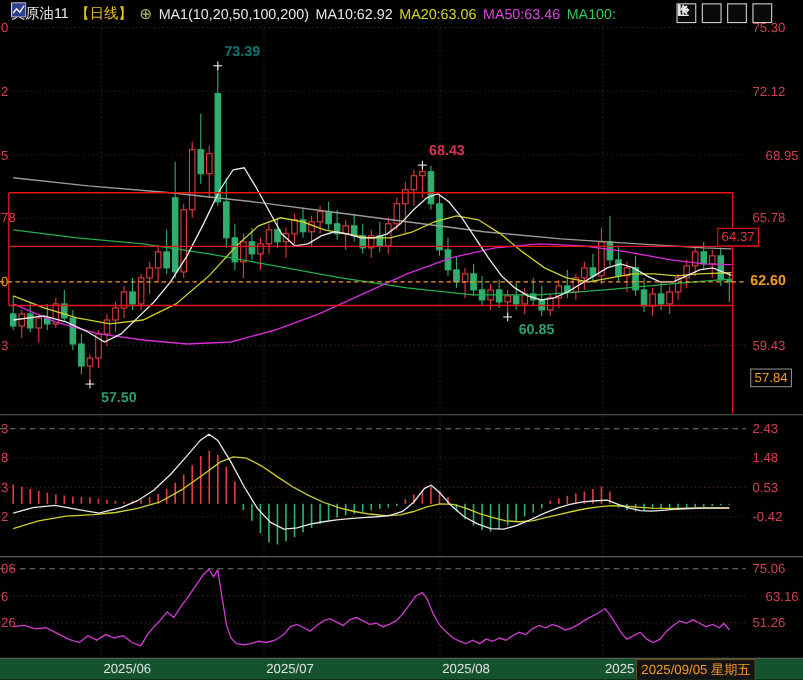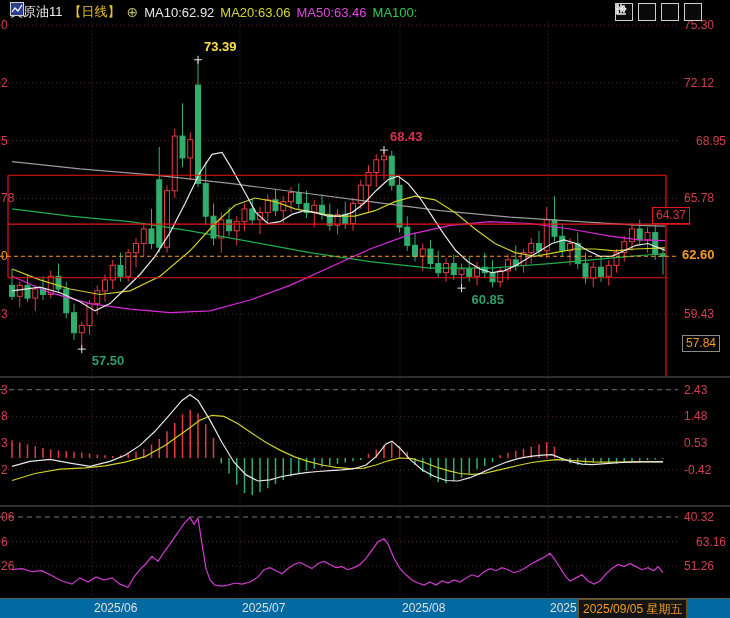"MA1(10,20,50,100,200)" span.ma0 { html: none -> <span>MA1(10,20,50,100,200)</span> }
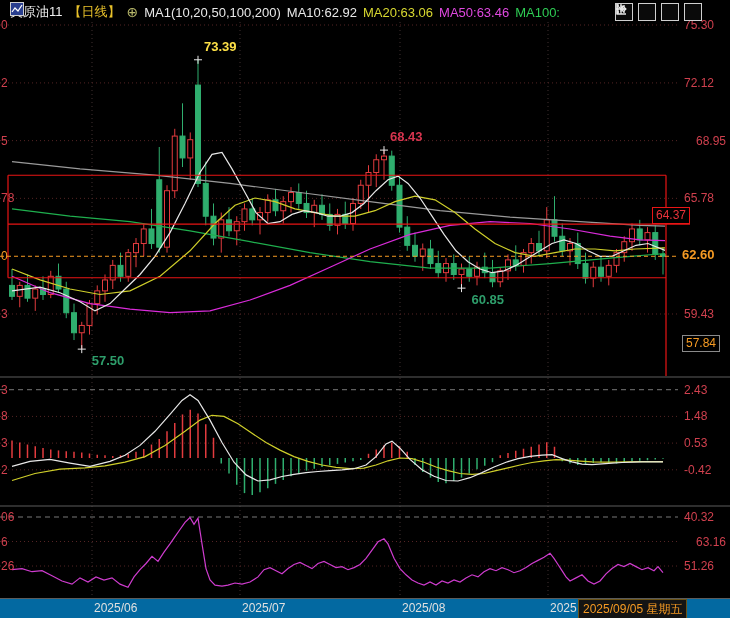"73.39" div.ann { color: #fde047 -> #0f766e }
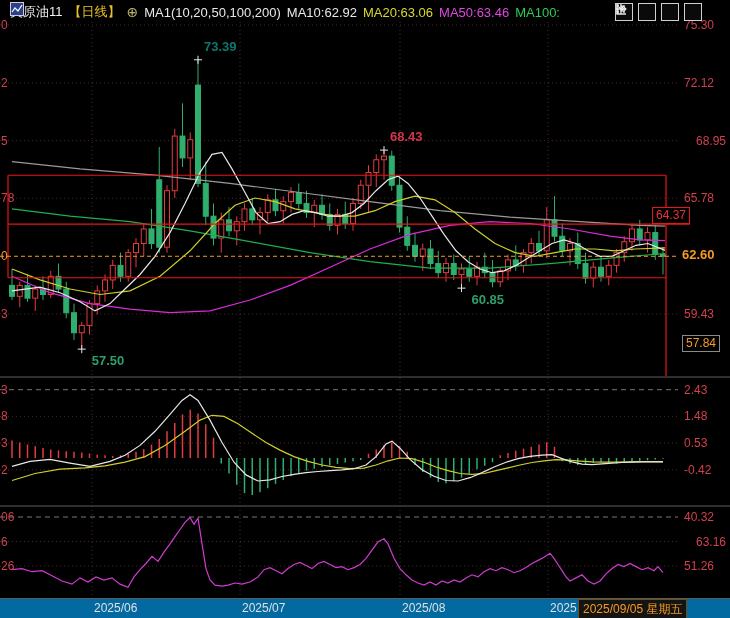"40.32" div.axlbl { text: 40.32 -> 75.06 }
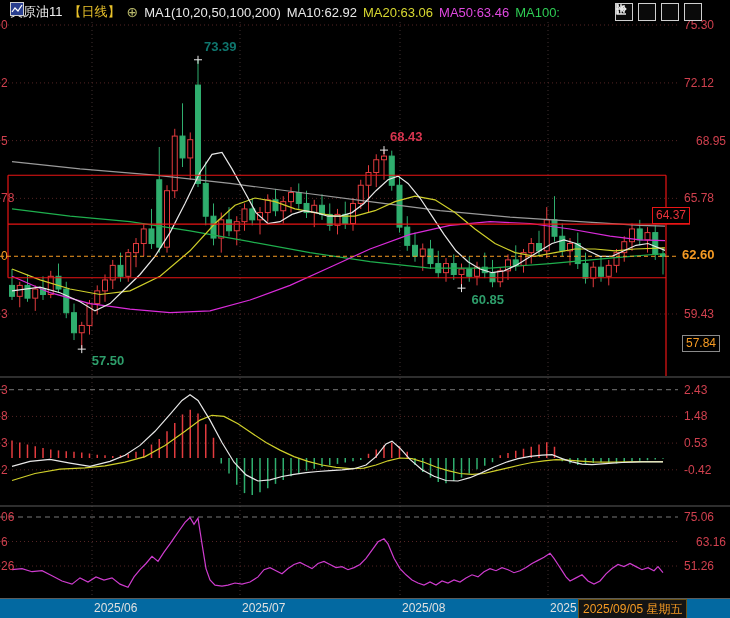"2025/06" .tbar { background: #0369a1 -> #14532d }
